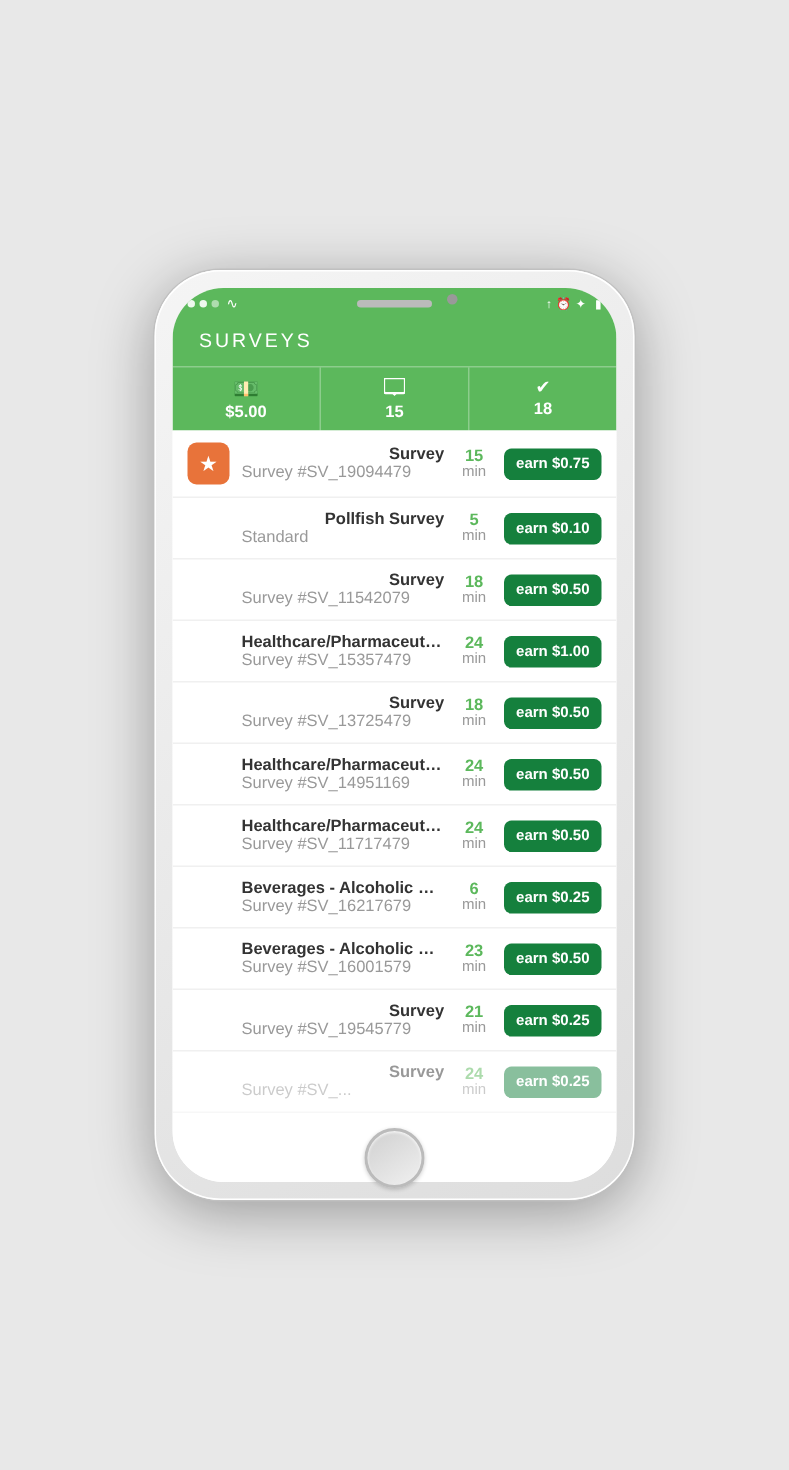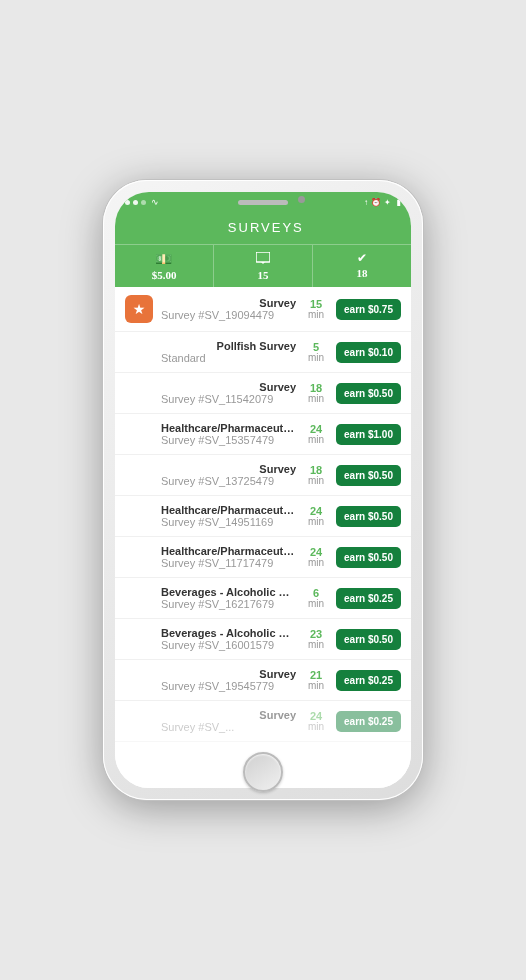"SURVEYS" .app-header { justify-content: center -> flex-start }
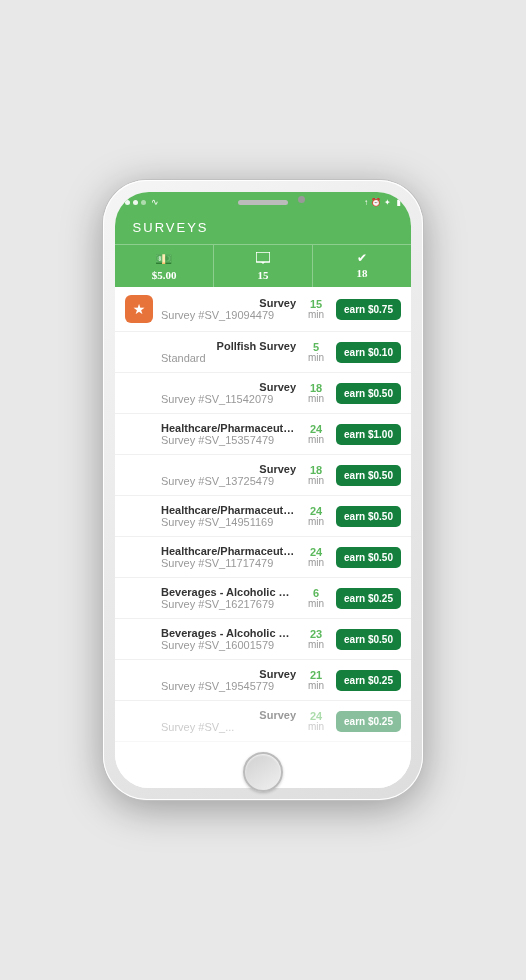"$5.00" .stat-value { font-family: Liberation Serif, serif -> none }
